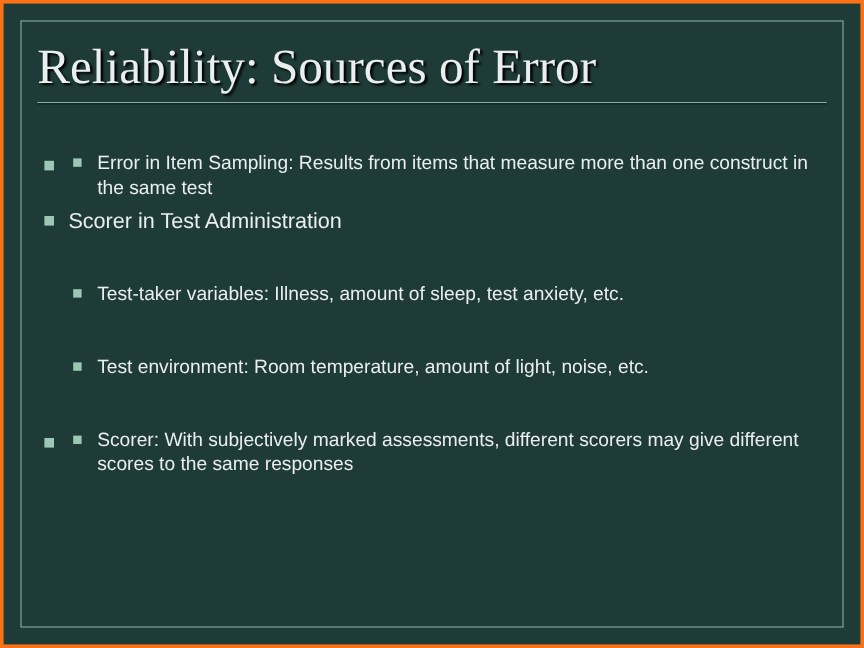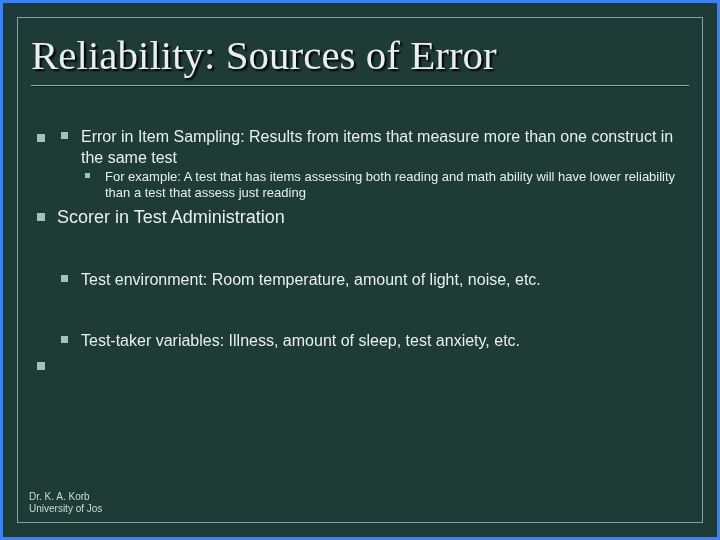"Reliability: Sources of Error" .slide { border: 3px solid #3b82f6 -> 3px solid #f97316 }
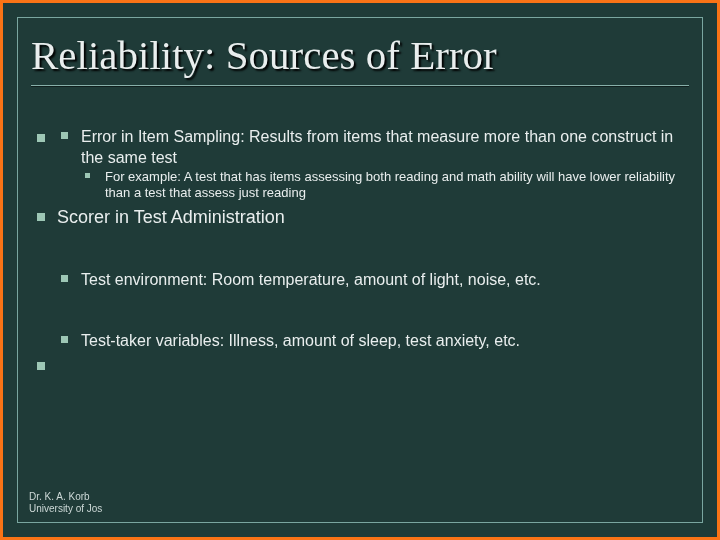"For example: A test that" ul.l3 { html: <ul> <li> <span></span> <span>For example: A test that has items assessing both reading and math ability will have lower reliability than a test that assess just reading</span> </li> </ul> -> none }
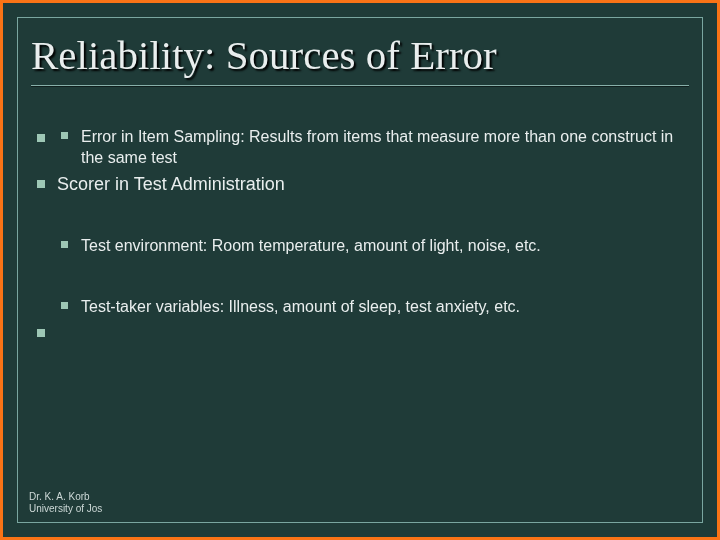"Test environment: Room temperature," li { order: before "Test-taker variables: Illness, amount of" -> after "Test-taker variables: Illness, amount of" }
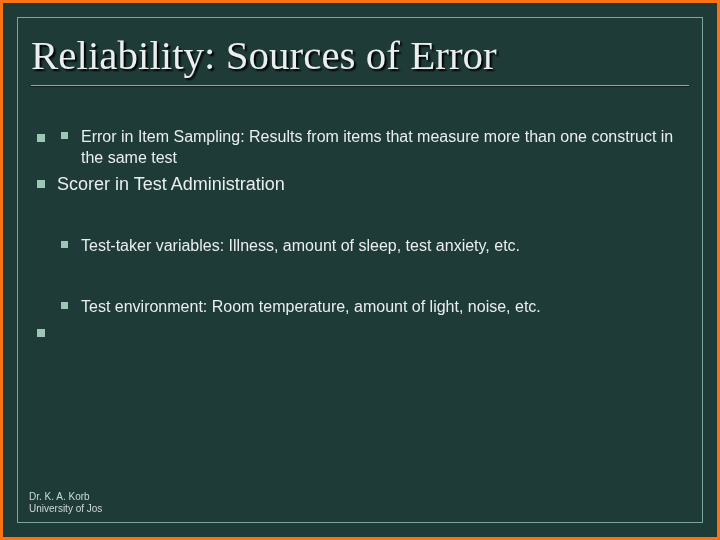"Scorer: With subjectively marked" ul.l2 { html: none -> <ul> <li> <span></span> <span>Scorer: With subjectively marked assessments, different scorers may give different scores to the same responses</span> </li> </ul> }
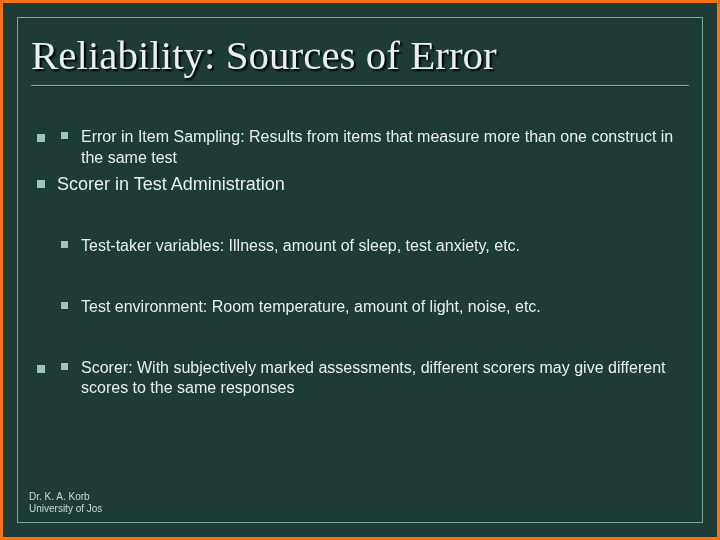"Dr. K. A. Korb" div.footer { html: <div> <div>Dr. K. A. Korb</div> <div>University of Jos</div> </div> -> none }
